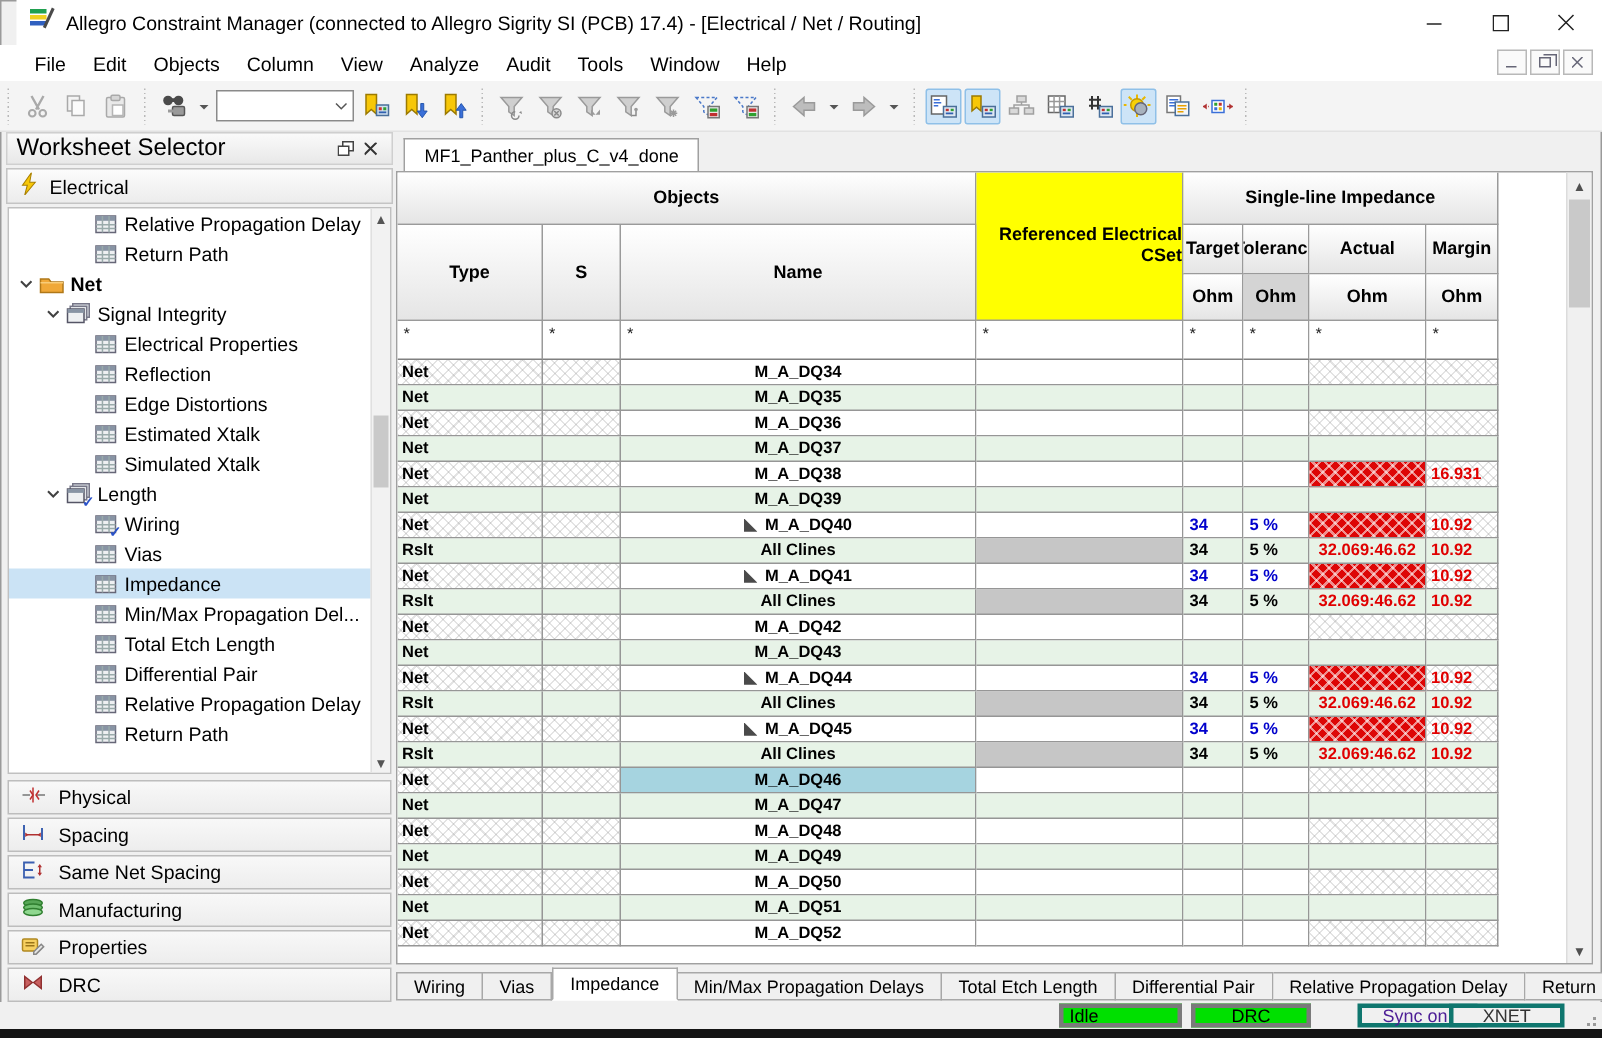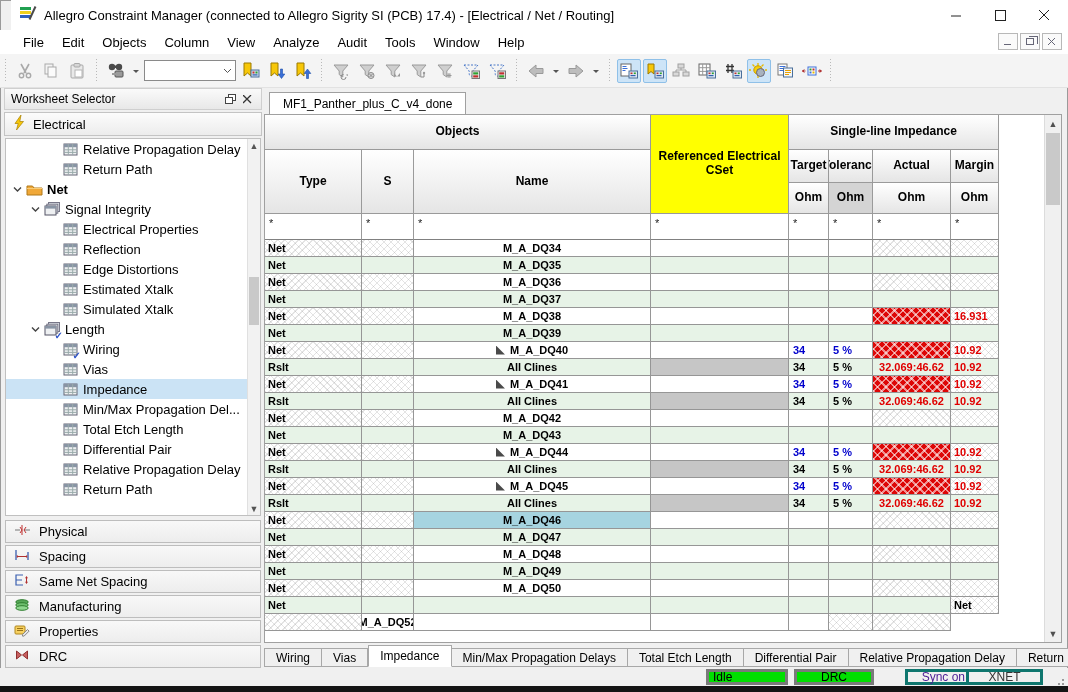"Worksheet Selector" .dock-head { font-size: 12px -> 16px }
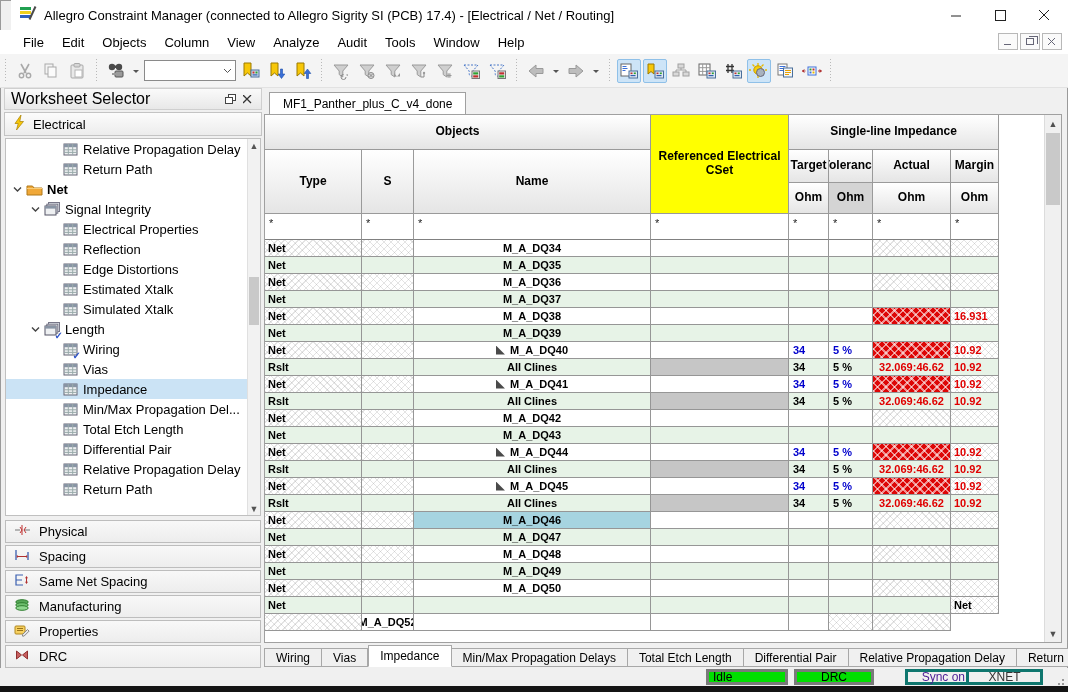"Referenced Electrical CSet" .gh.yellow { text-align: none -> right }
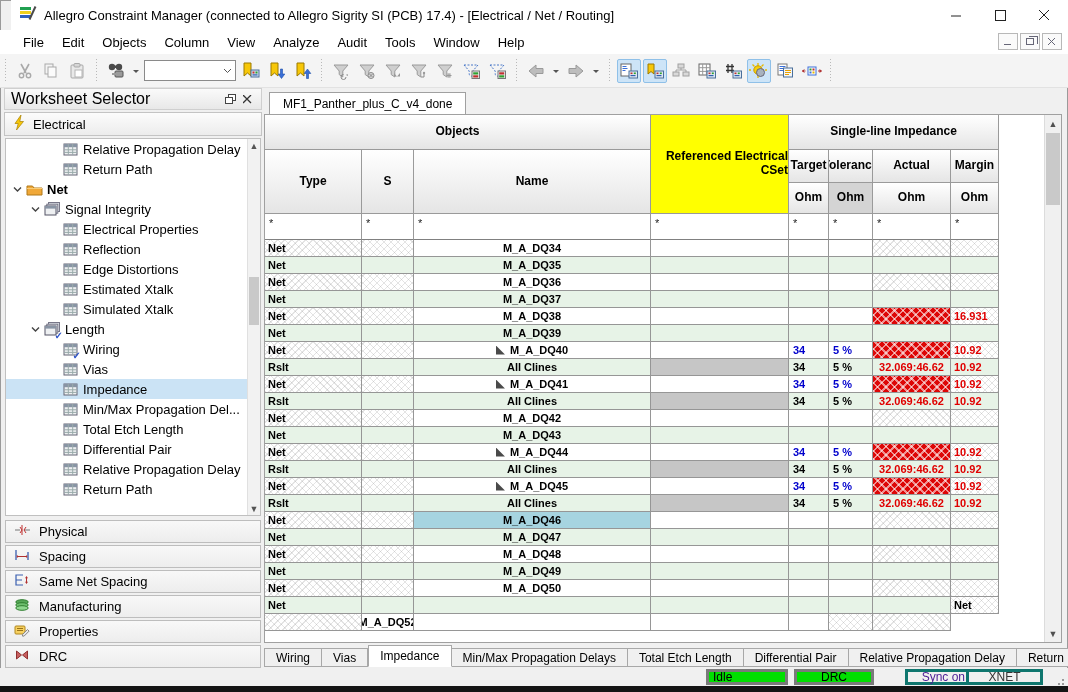"M_A_DQ51" div.cell { html: none -> <div> <span>M_A_DQ51</span> </div> }
